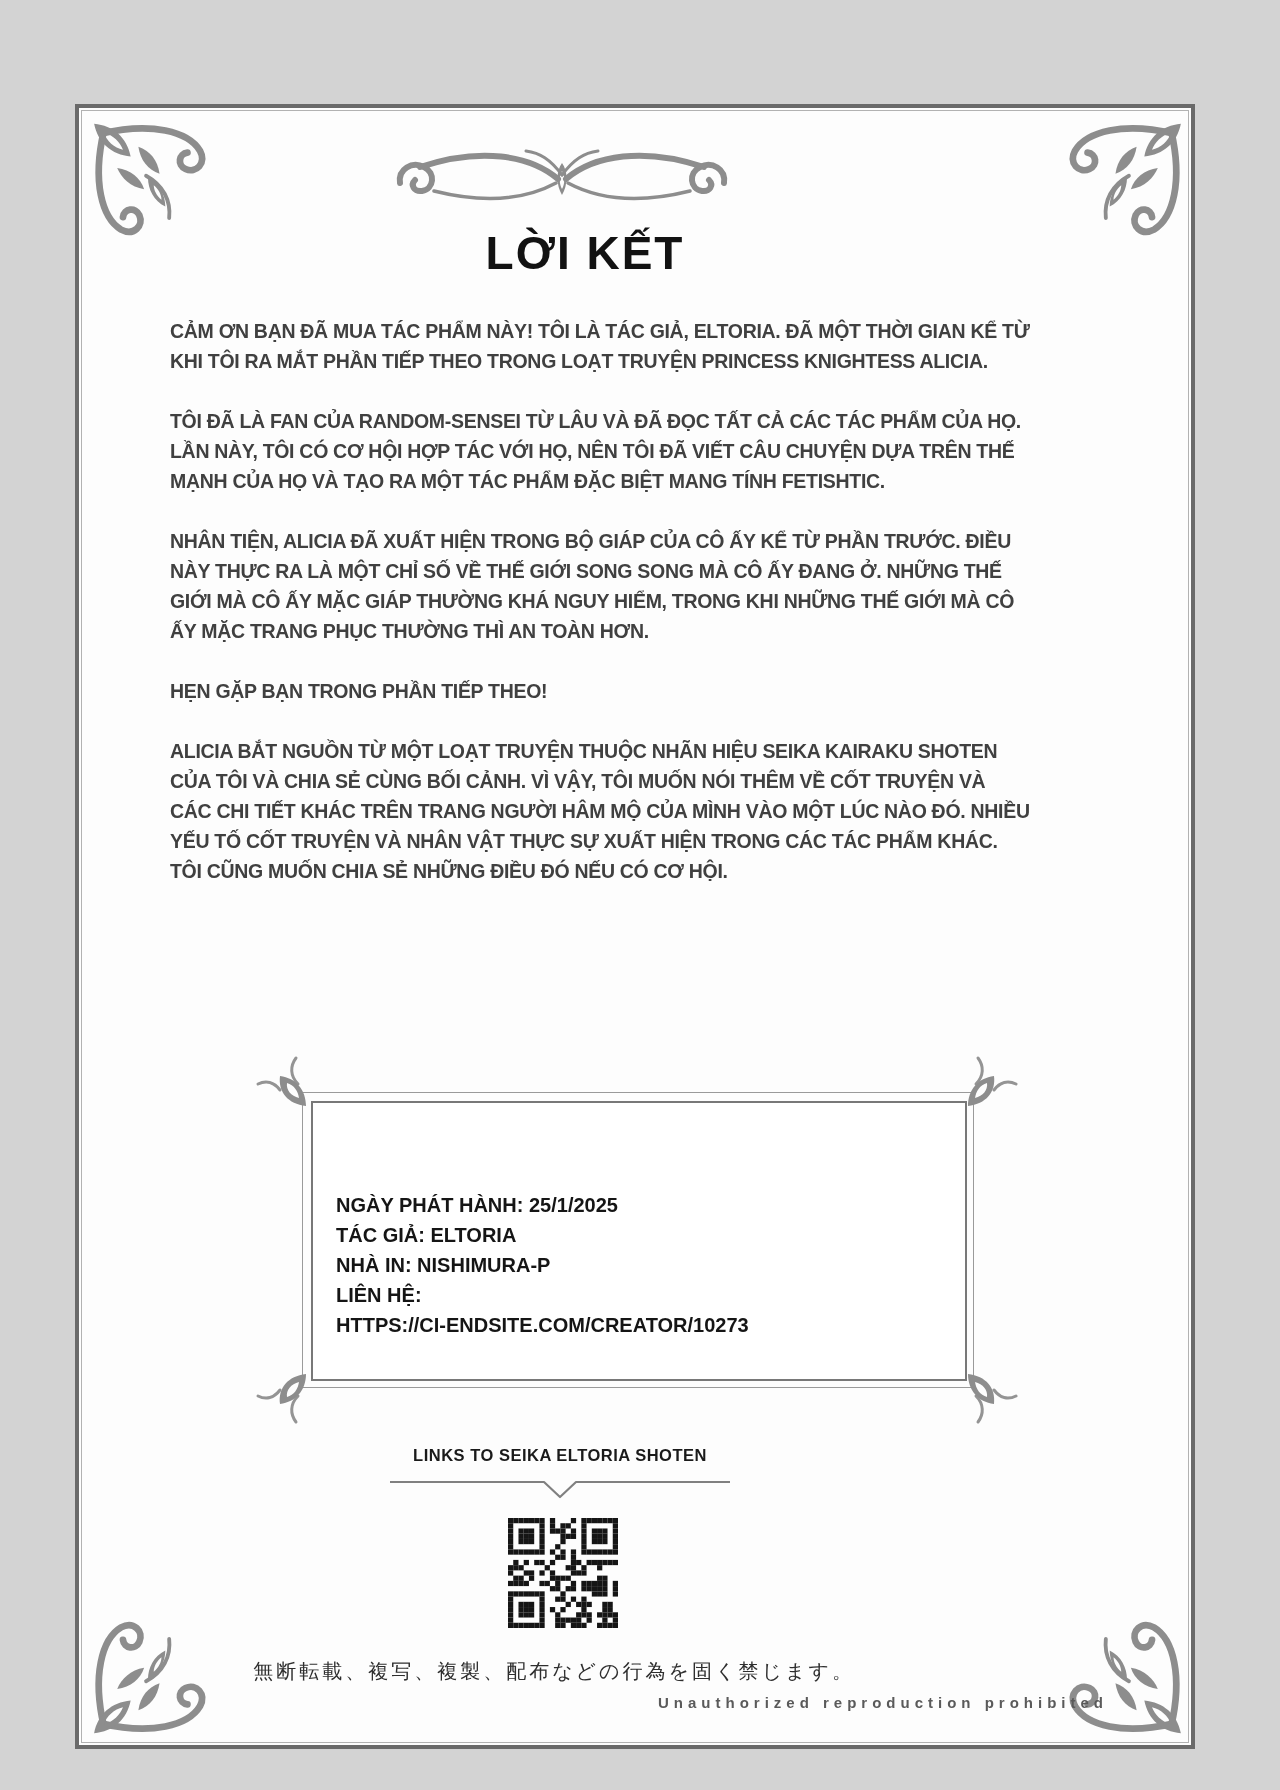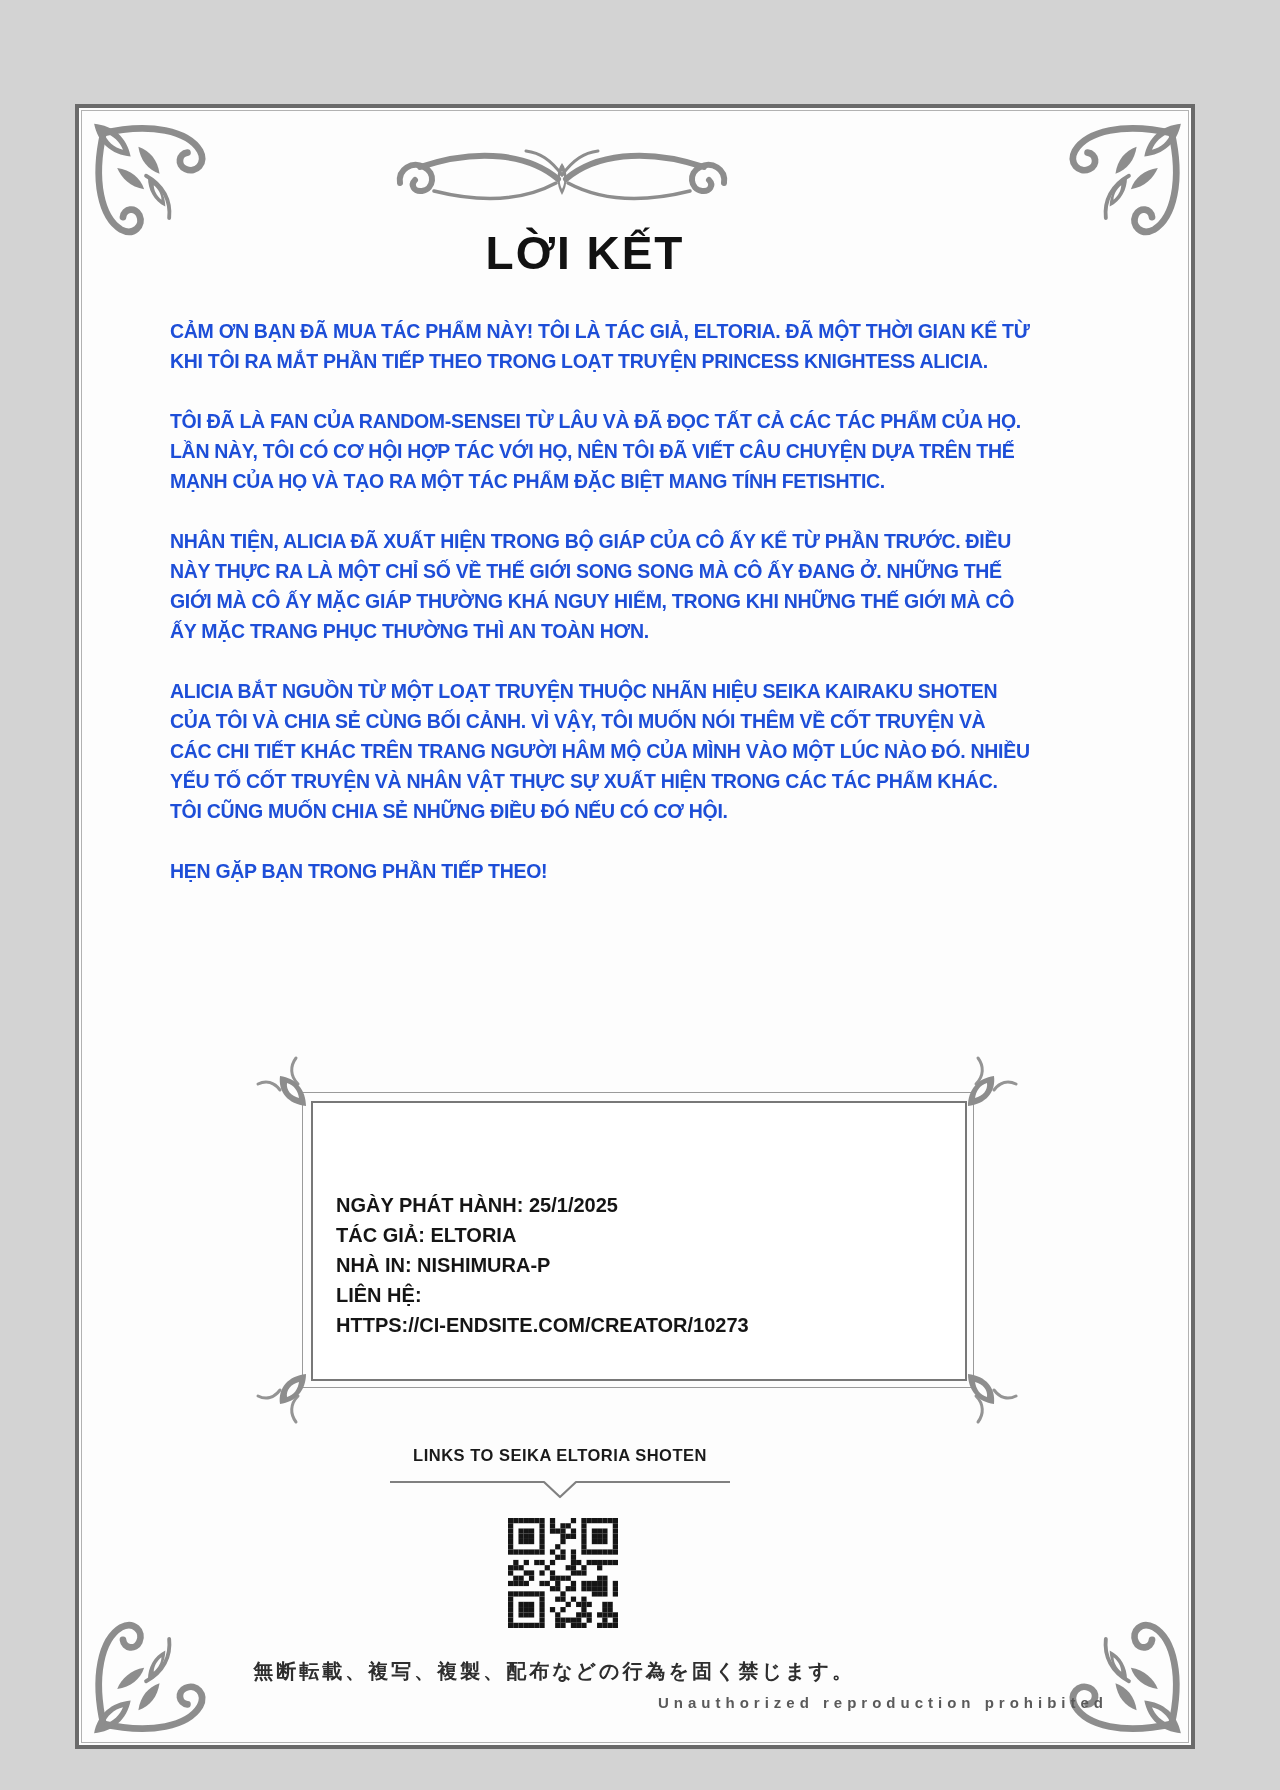"CẢM ƠN BẠN ĐÃ MUA" .body-text { color: #1d4ed8 -> #404040 }
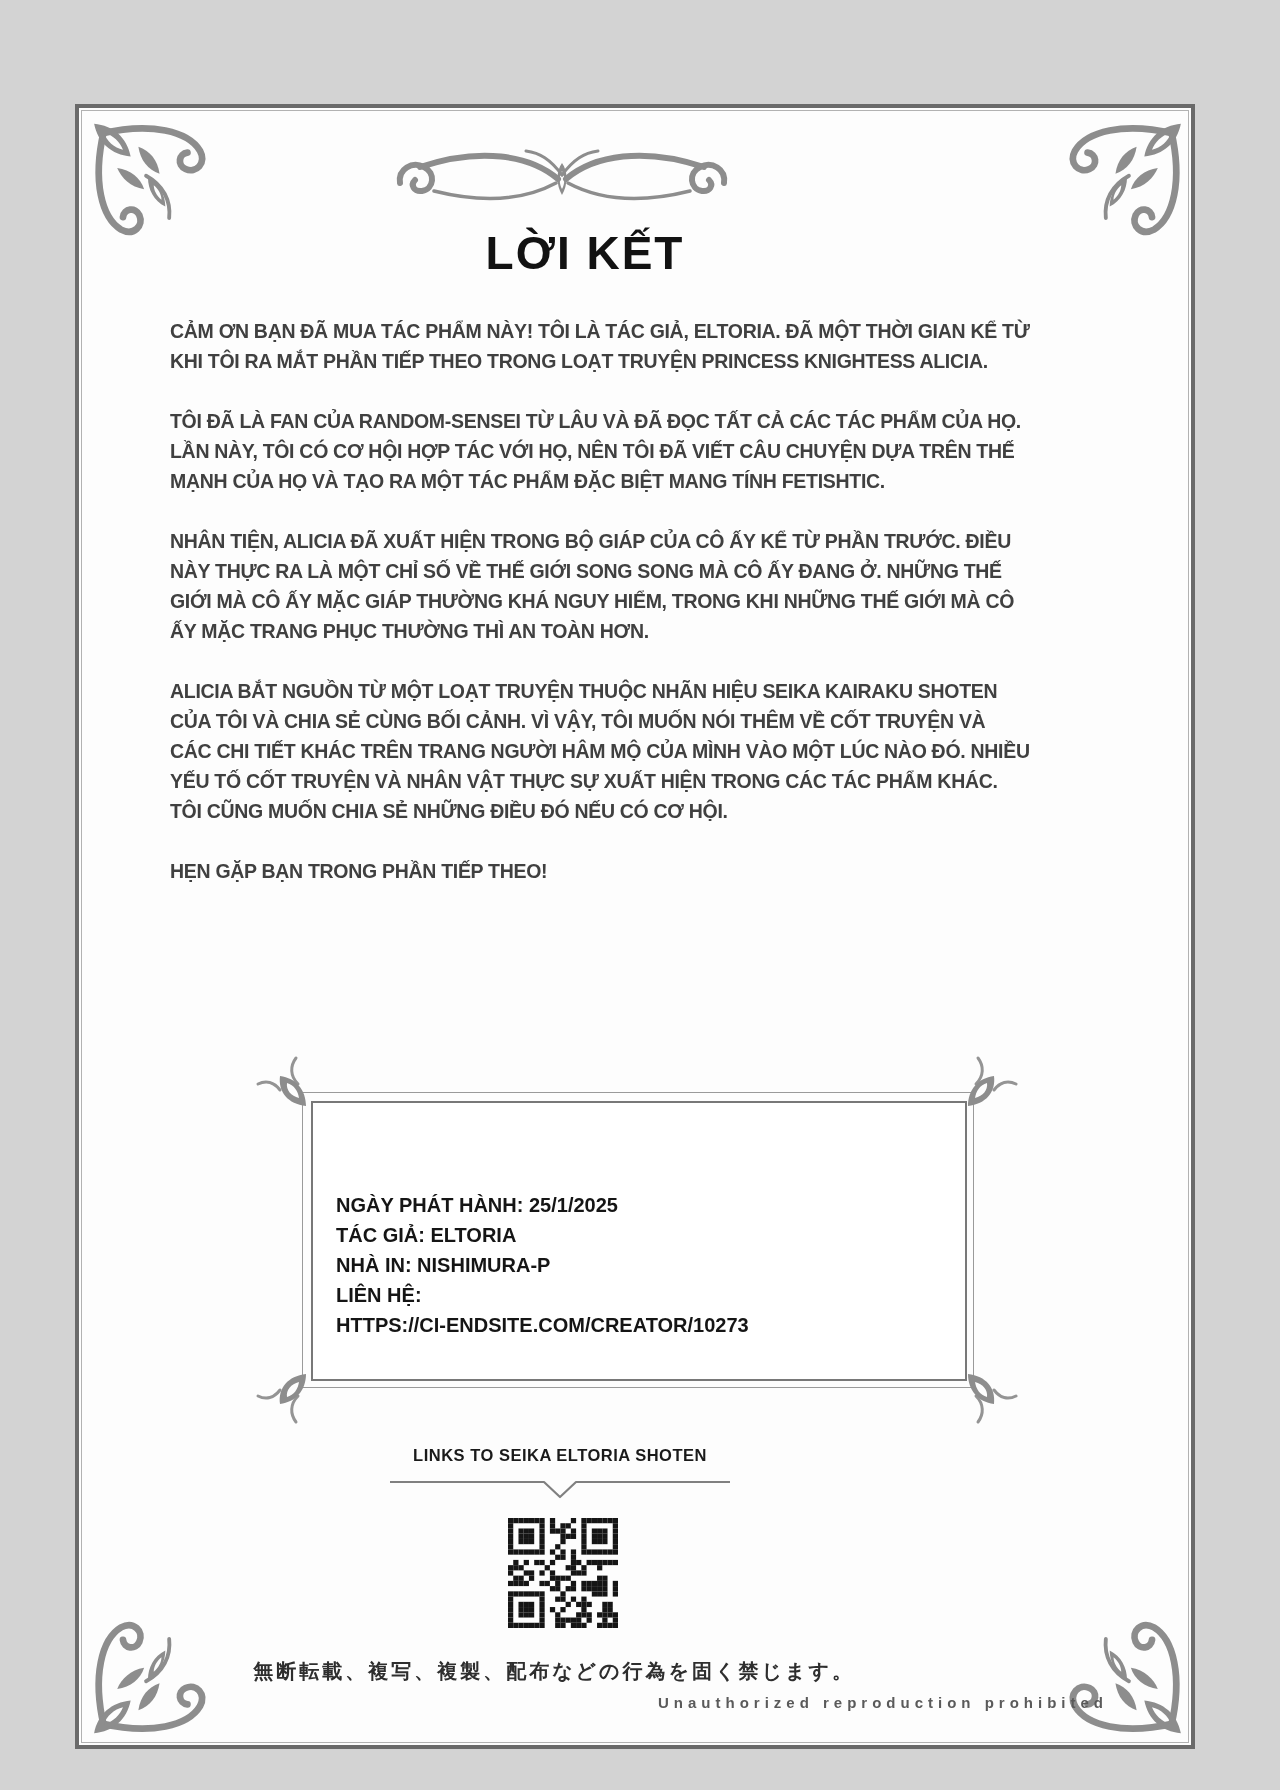"ALICIA BẮT NGUỒN TỪ MỘT" p { order: before "HẸN GẶP BẠN TRONG PHẦN" -> after "HẸN GẶP BẠN TRONG PHẦN" }
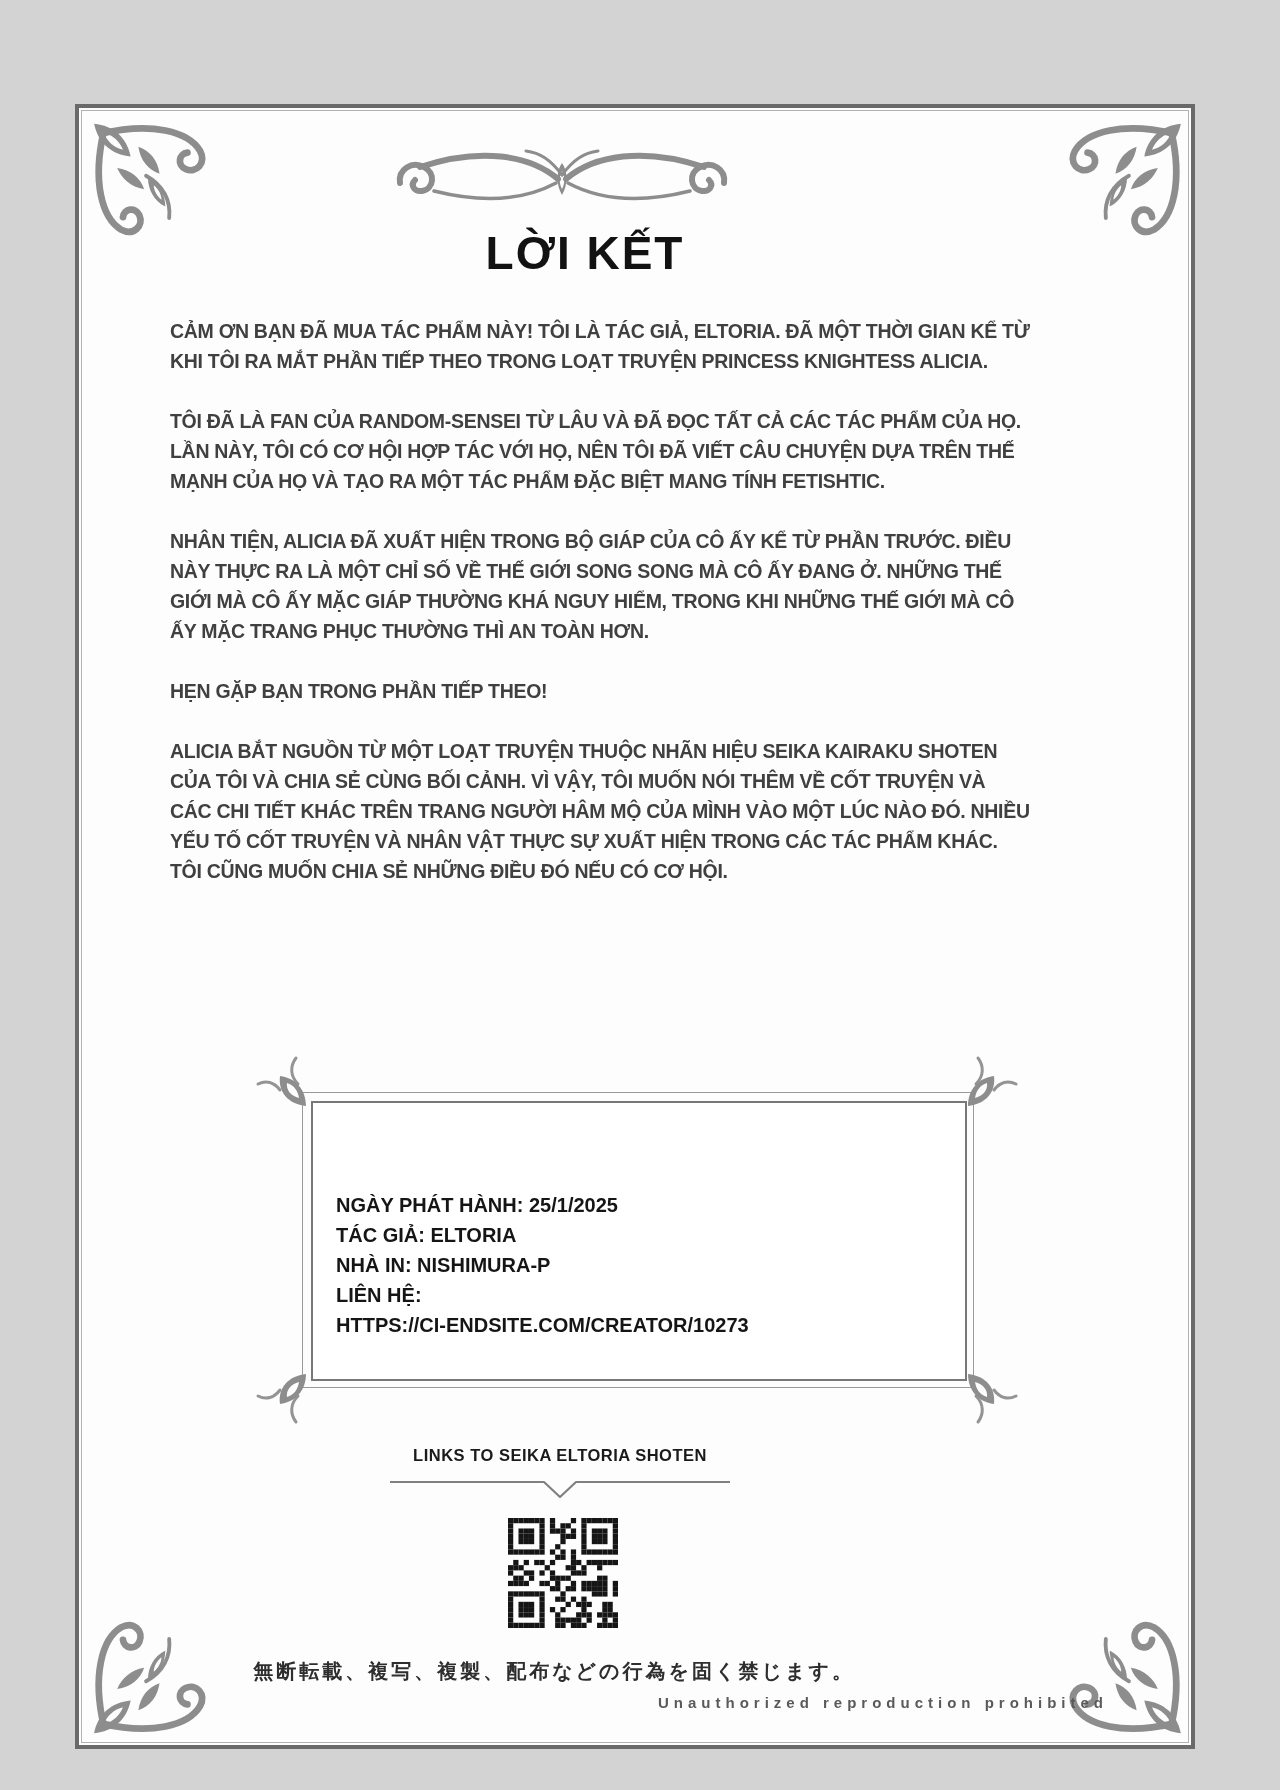"無断転載、複写、複製、配布などの行為を固く禁じます。" .jp-notice { font-weight: bold -> normal }
